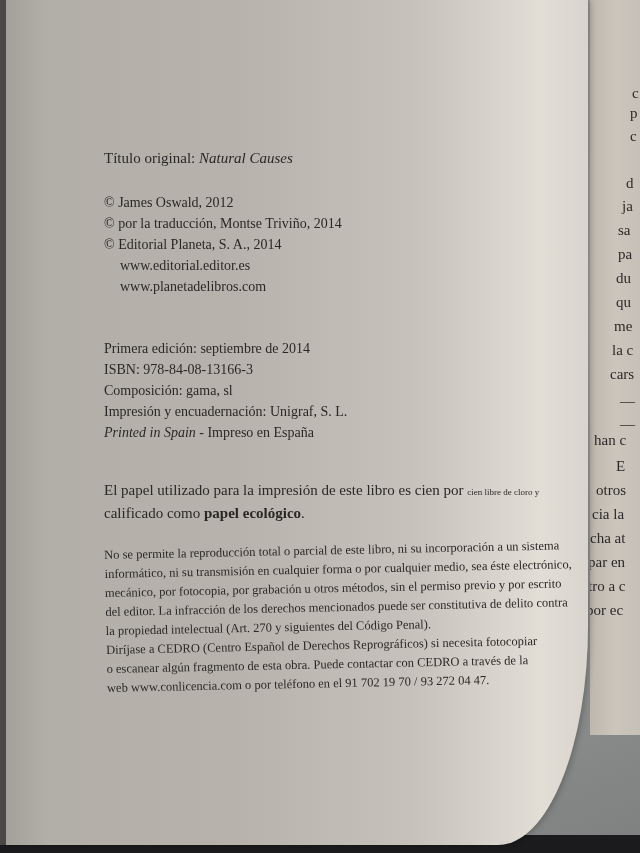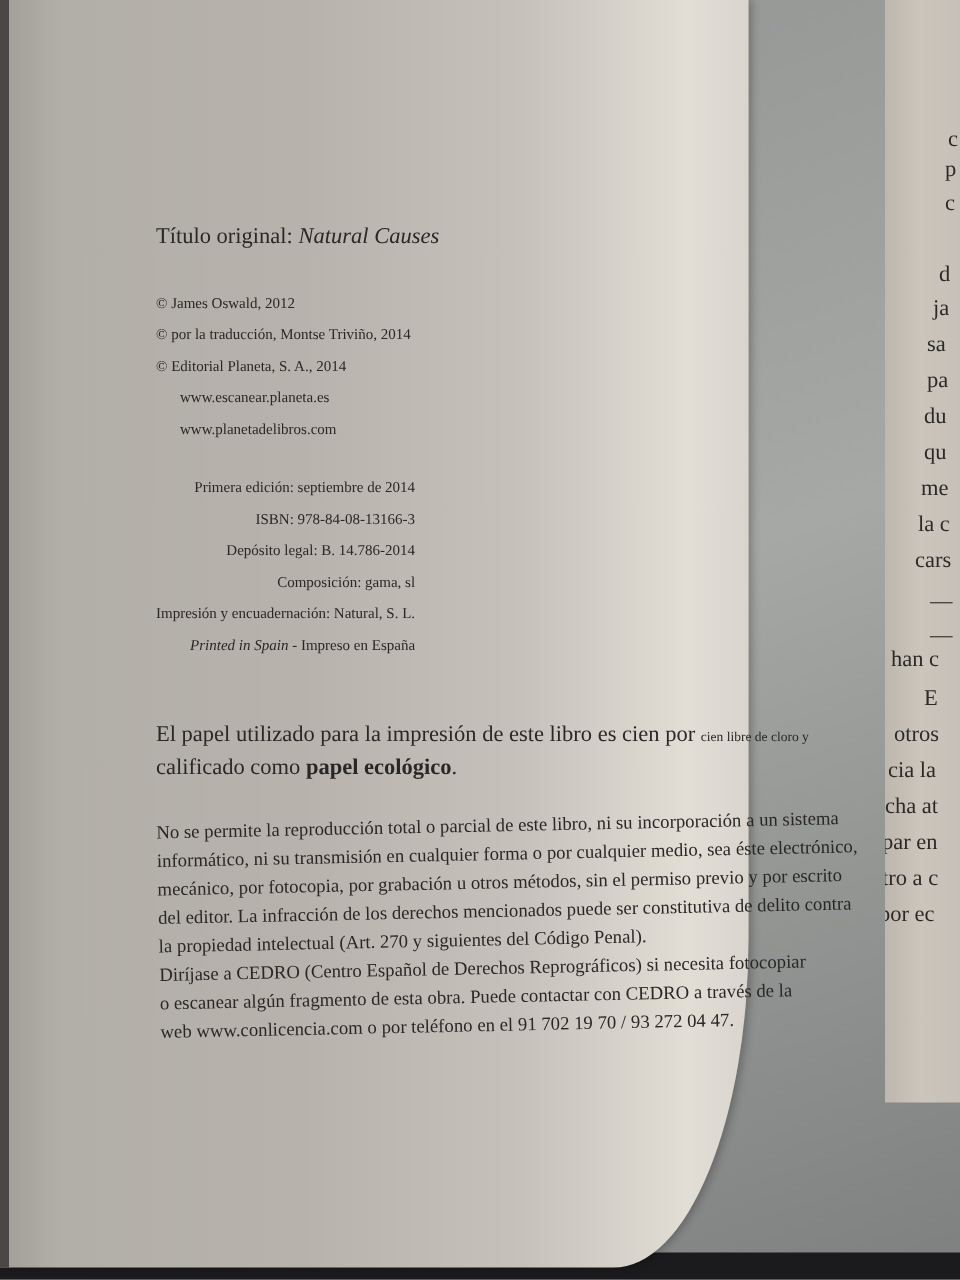"Título original: Natural Causes" .page { width: 499px -> 588px }
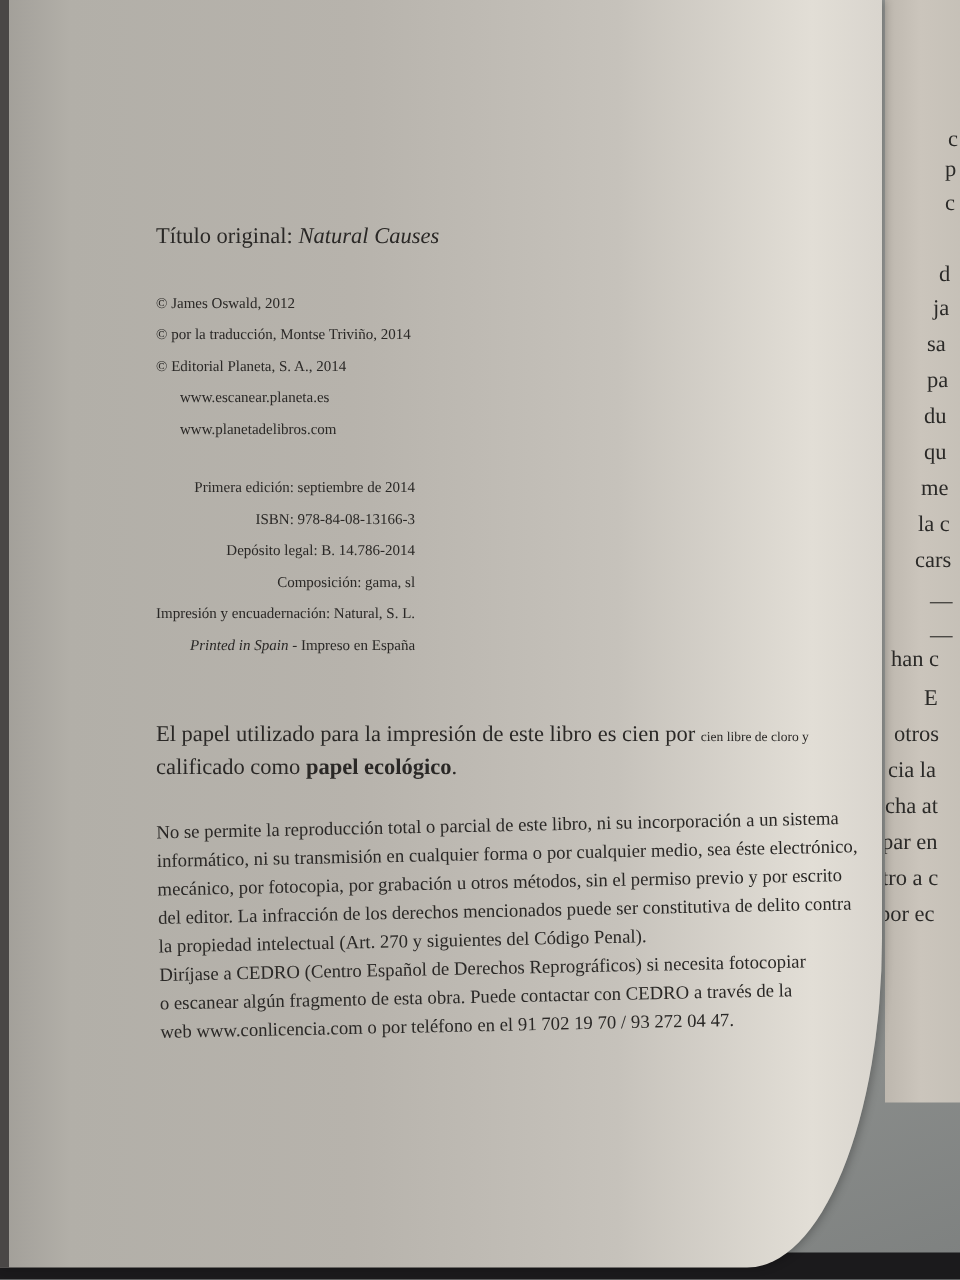"© James Oswald, 2012" .block { font-size: 10px -> 14px }
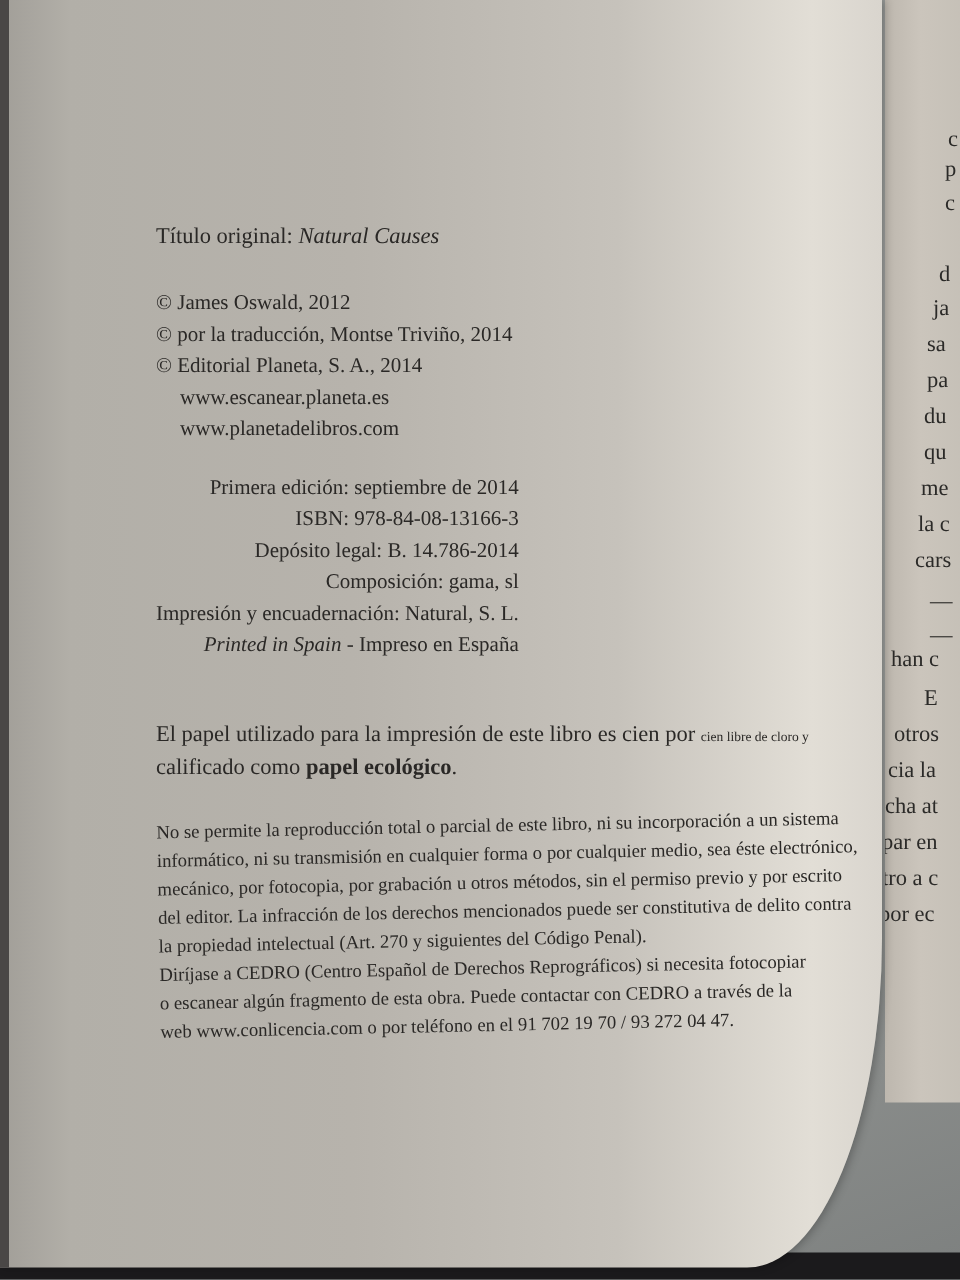"www.escanear.planeta.es" span.row { text: www.escanear.planeta.es -> www.editorial.editor.es }
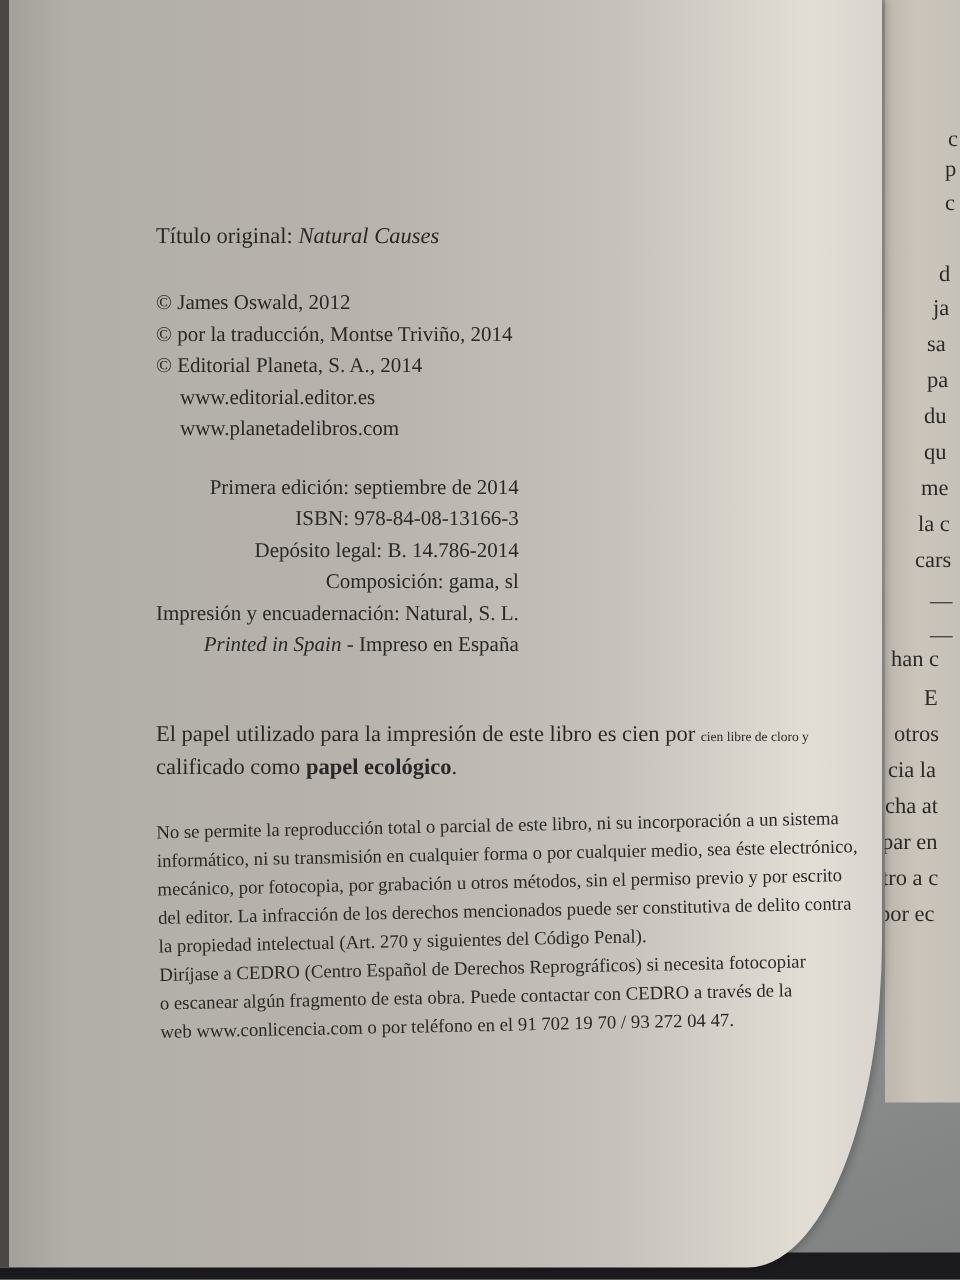"Primera edición: septiembre de 2014" .edition-block { text-align: right -> none; top: 315px -> 338px }
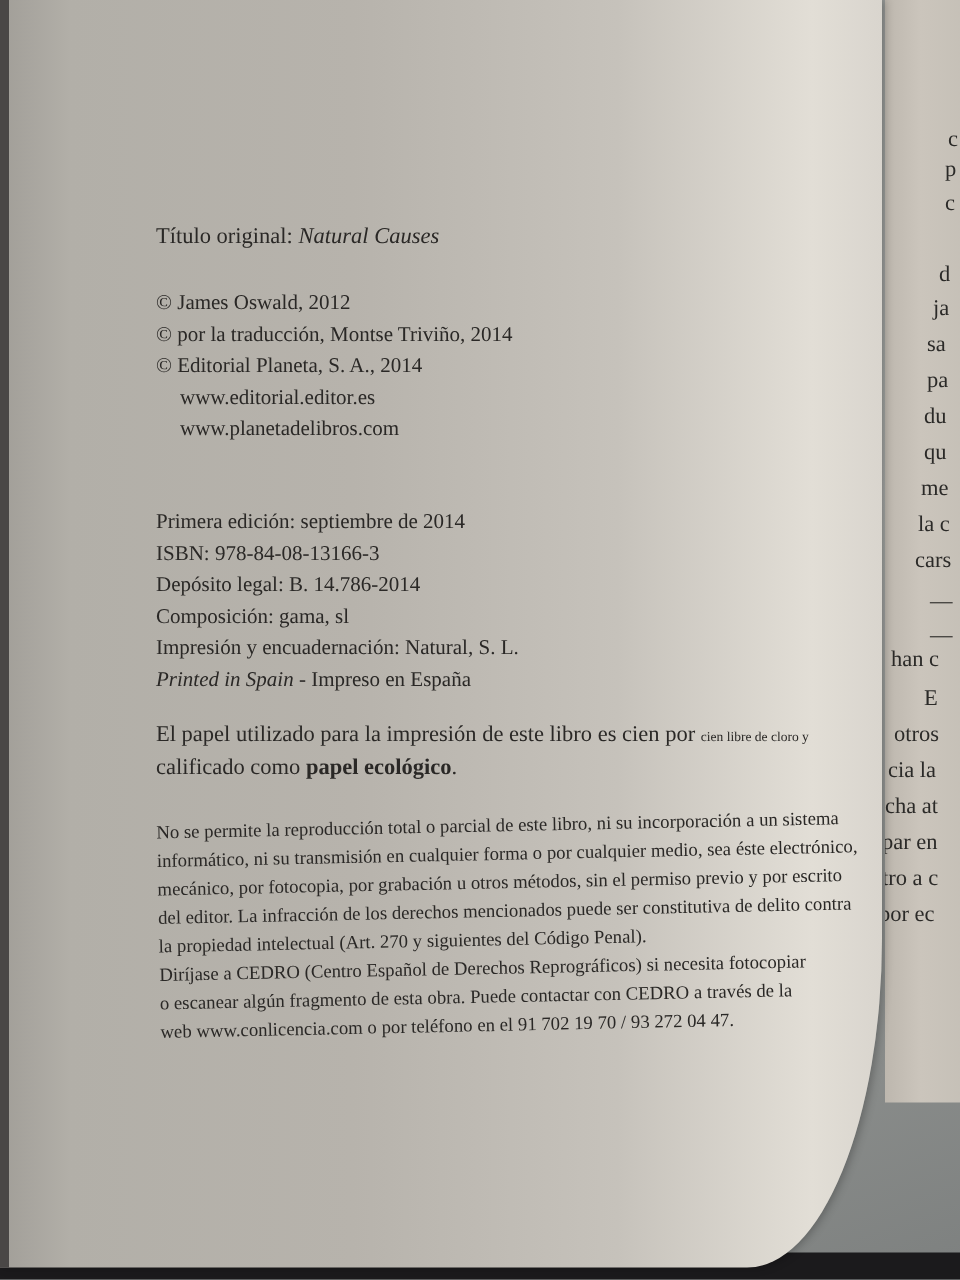"Depósito legal: B. 14.786-2014" span.row { html: <span>Depósito legal: B. 14.786-2014</span> -> none }
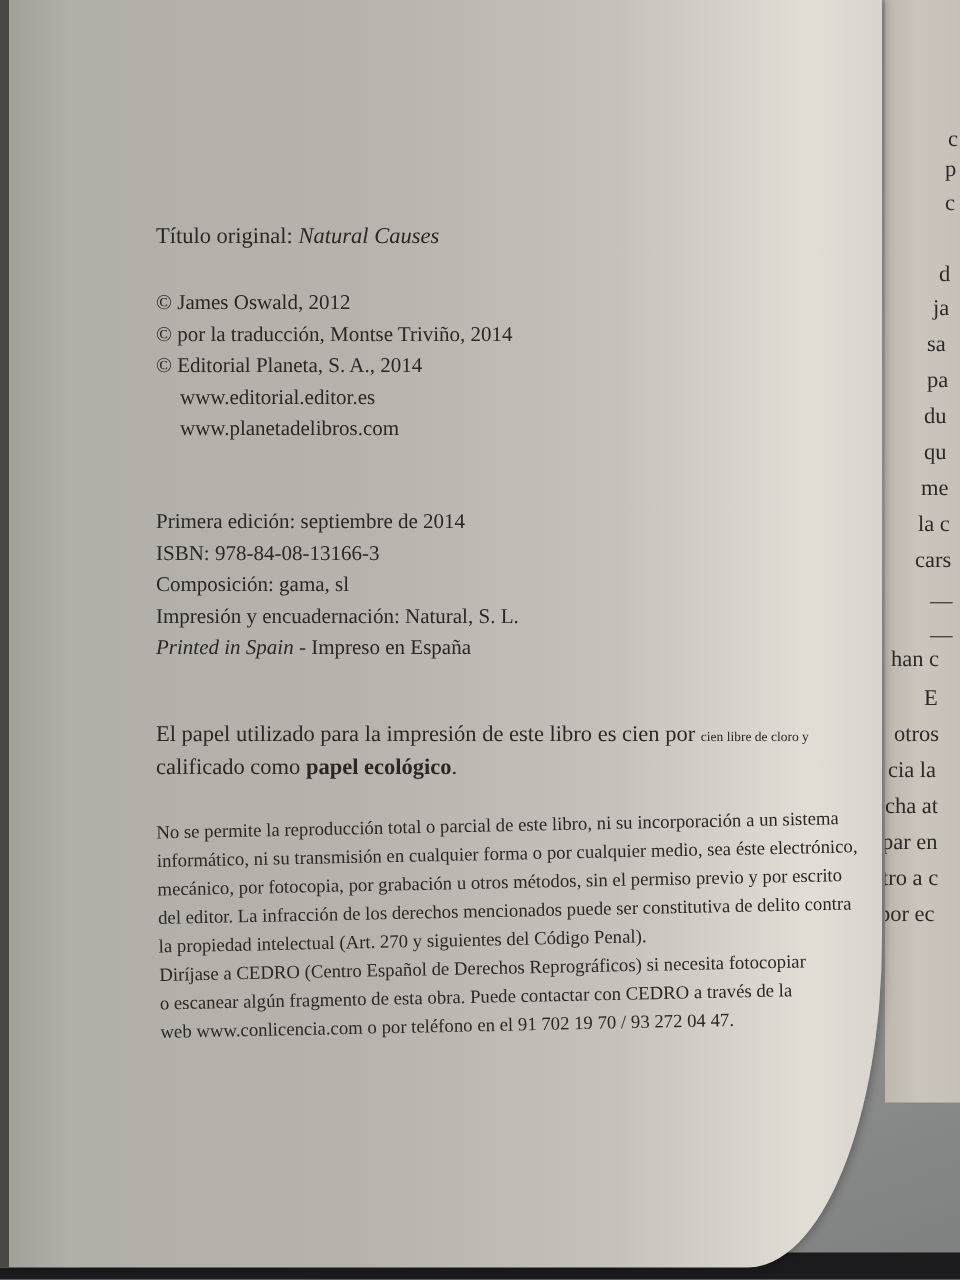"Impresión y encuadernación: Natural, S." span.row { text: Natural -> Unigraf }
